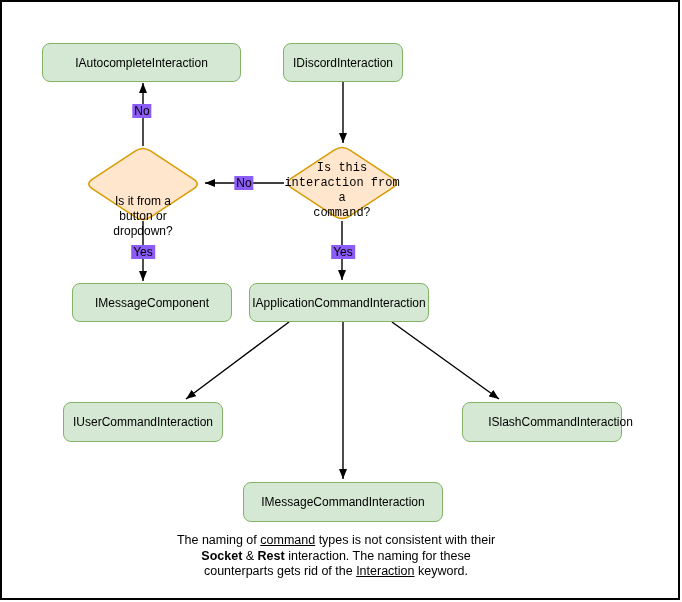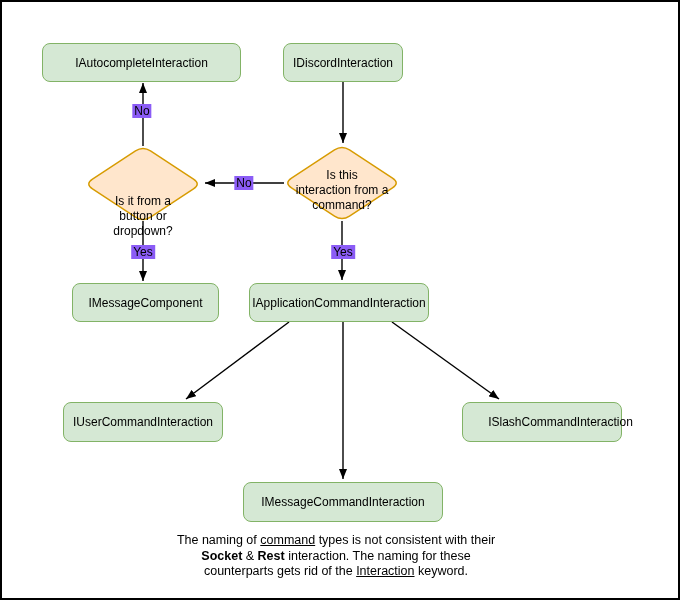"Is this" div.decision-label { font-family: none -> Liberation Mono, monospace; top: 166px -> 159px }
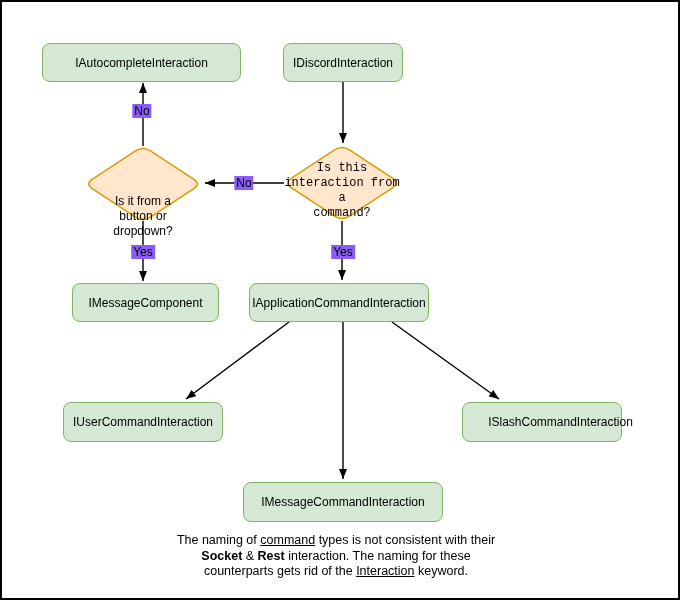"IMessageComponent" div.node { width: 147px -> 160px }
